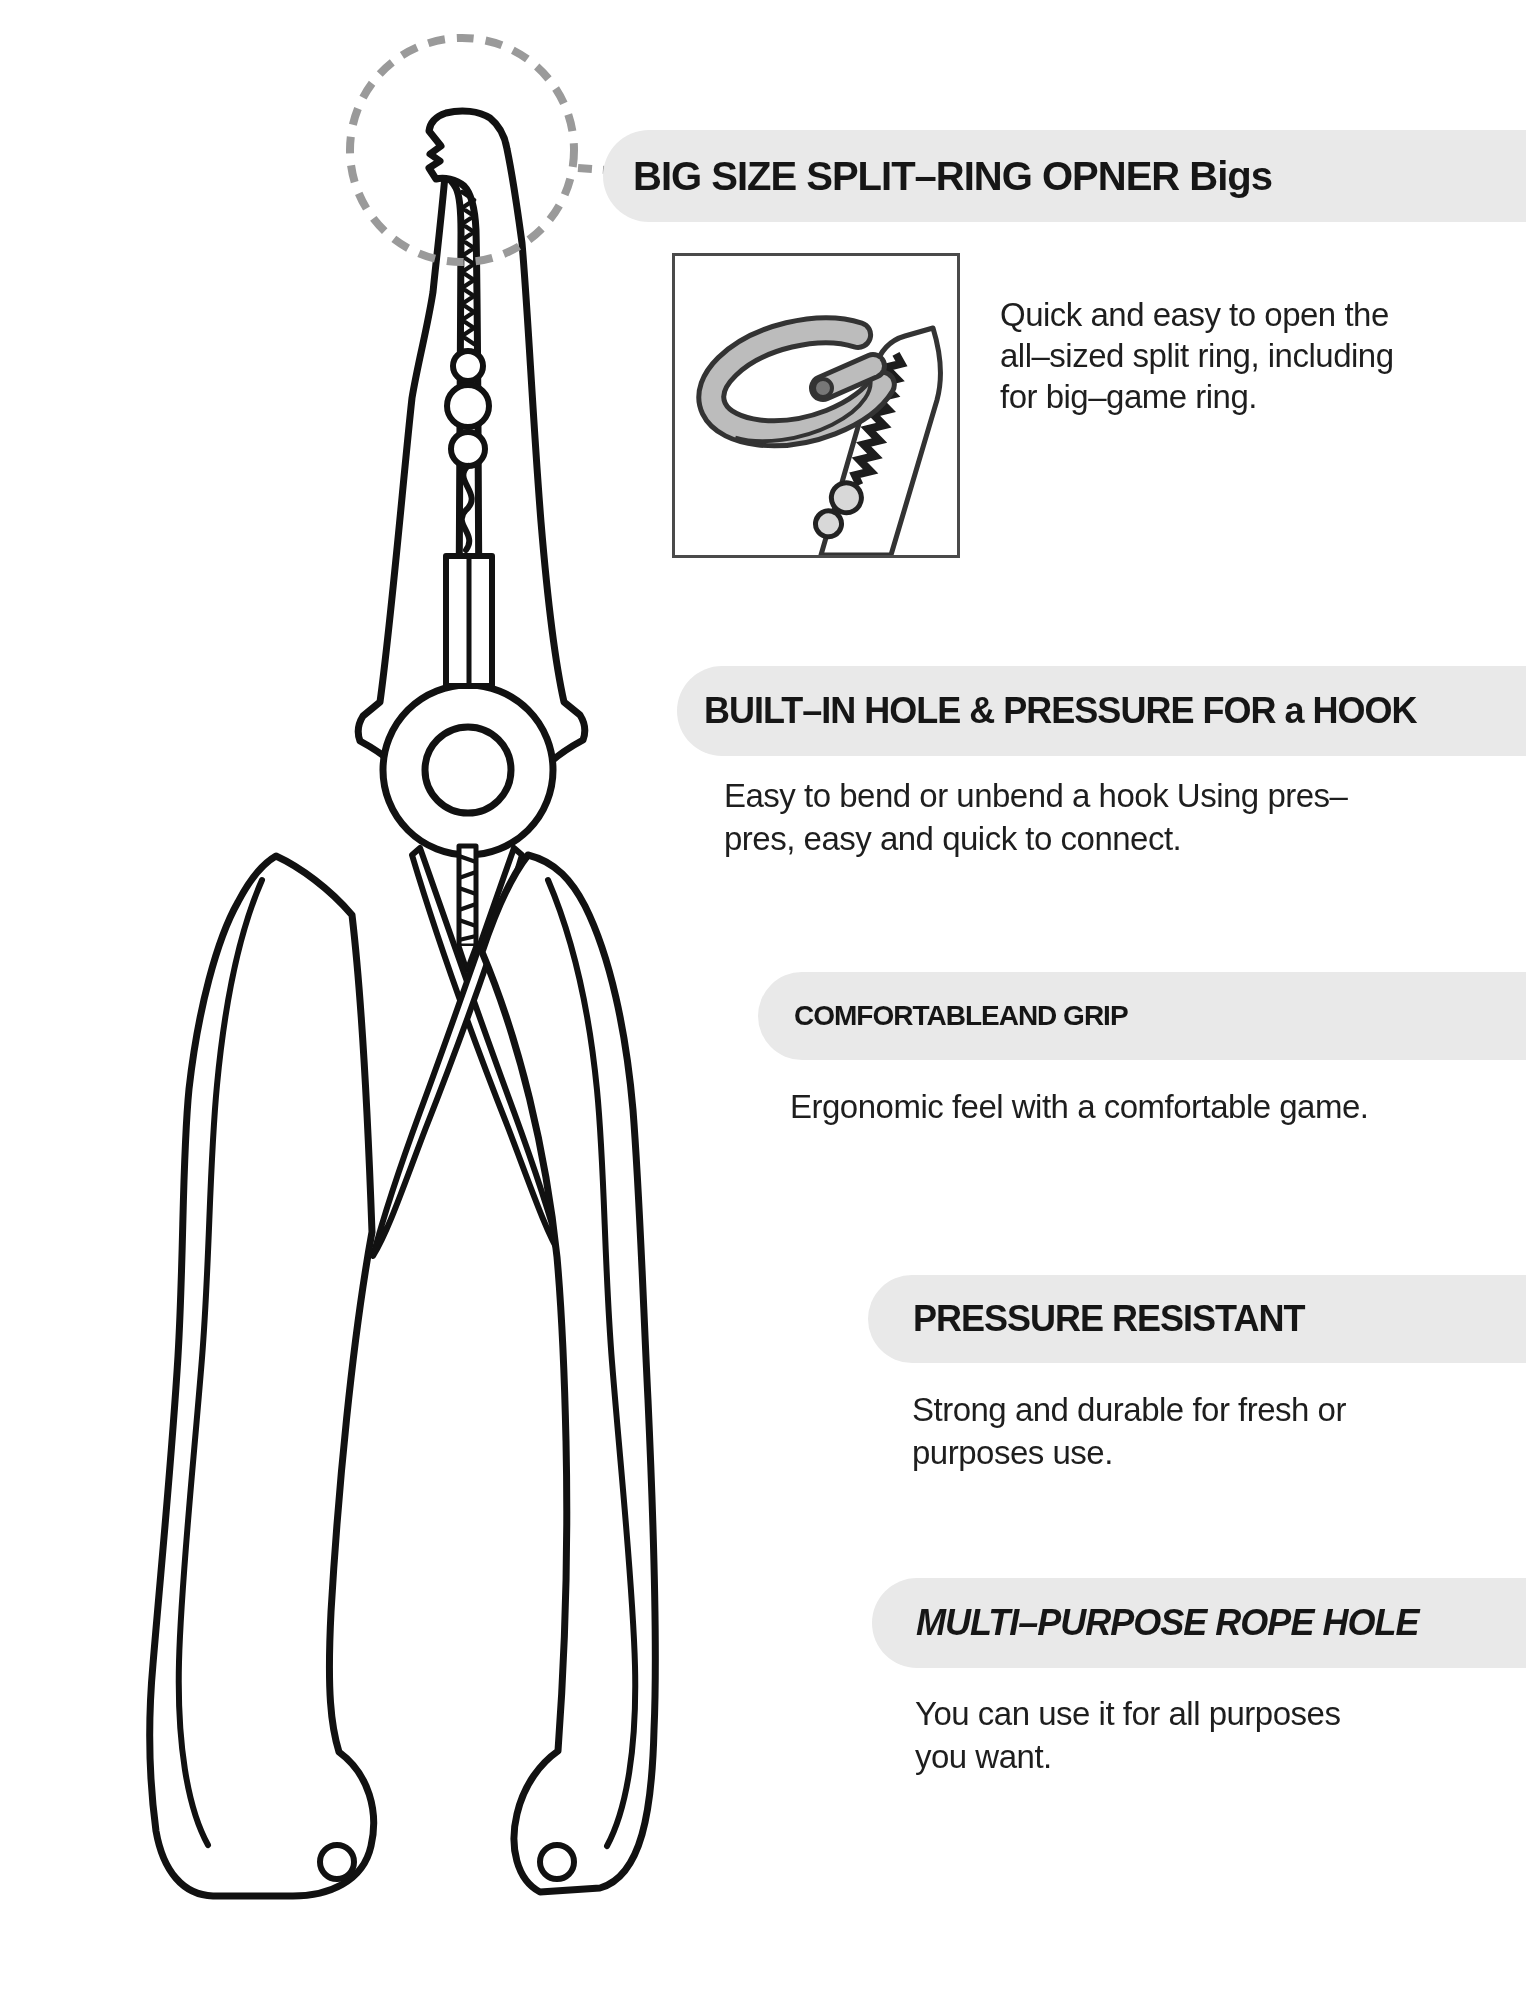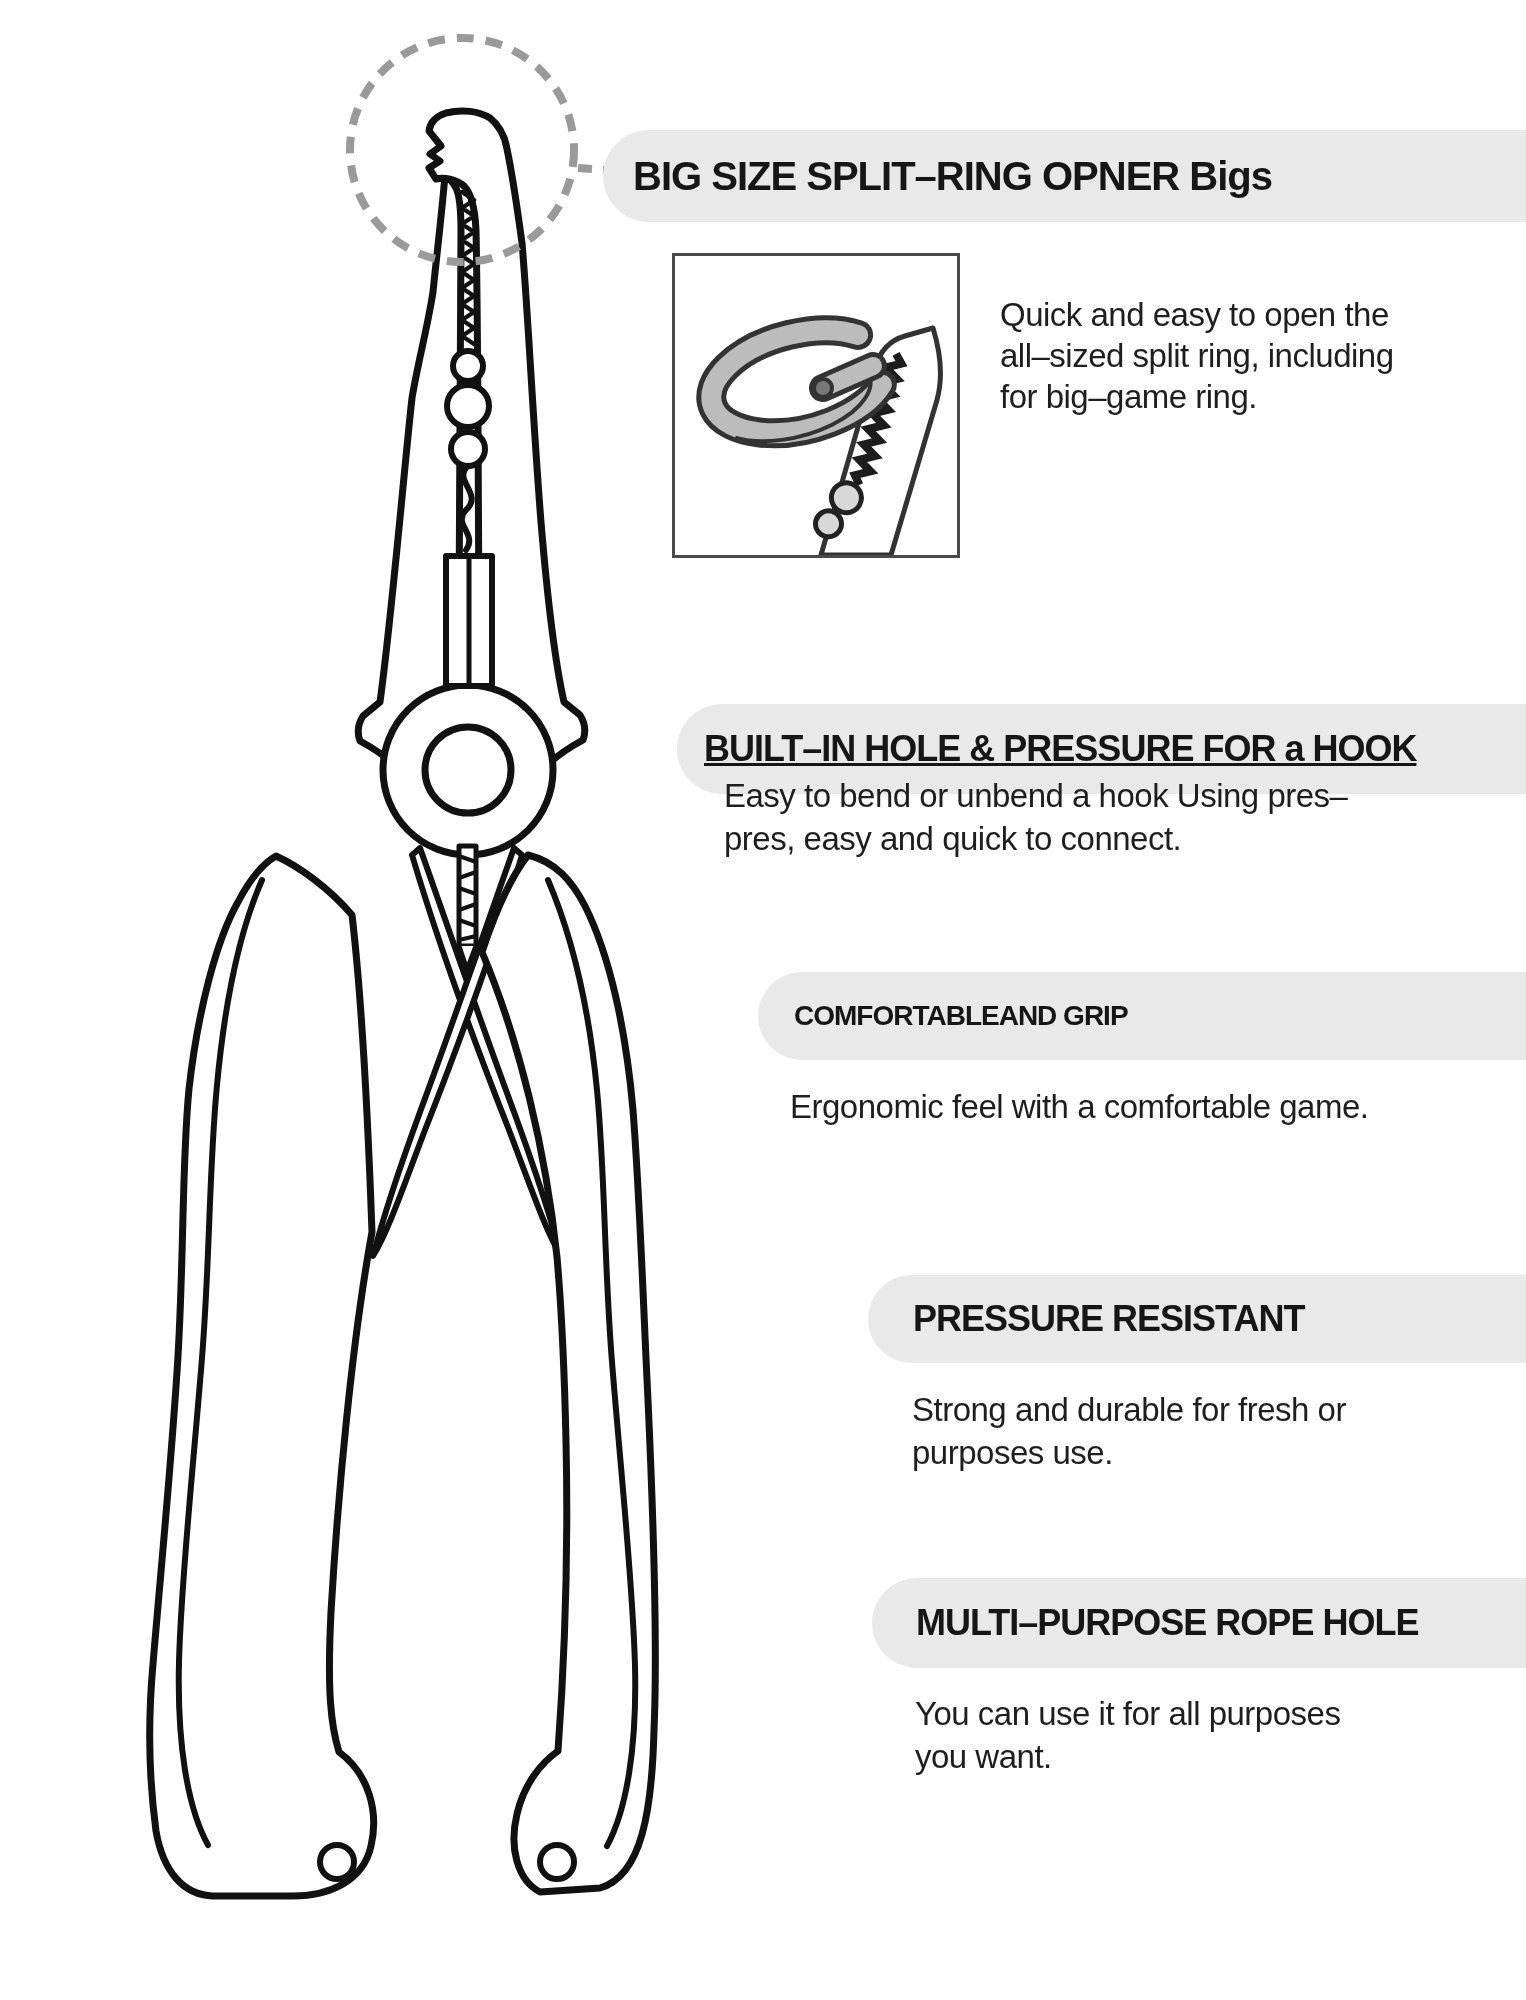"BUILT–IN HOLE & PRESSURE FOR" .pill.p2 { text-decoration: underline -> none; top: 704px -> 666px }
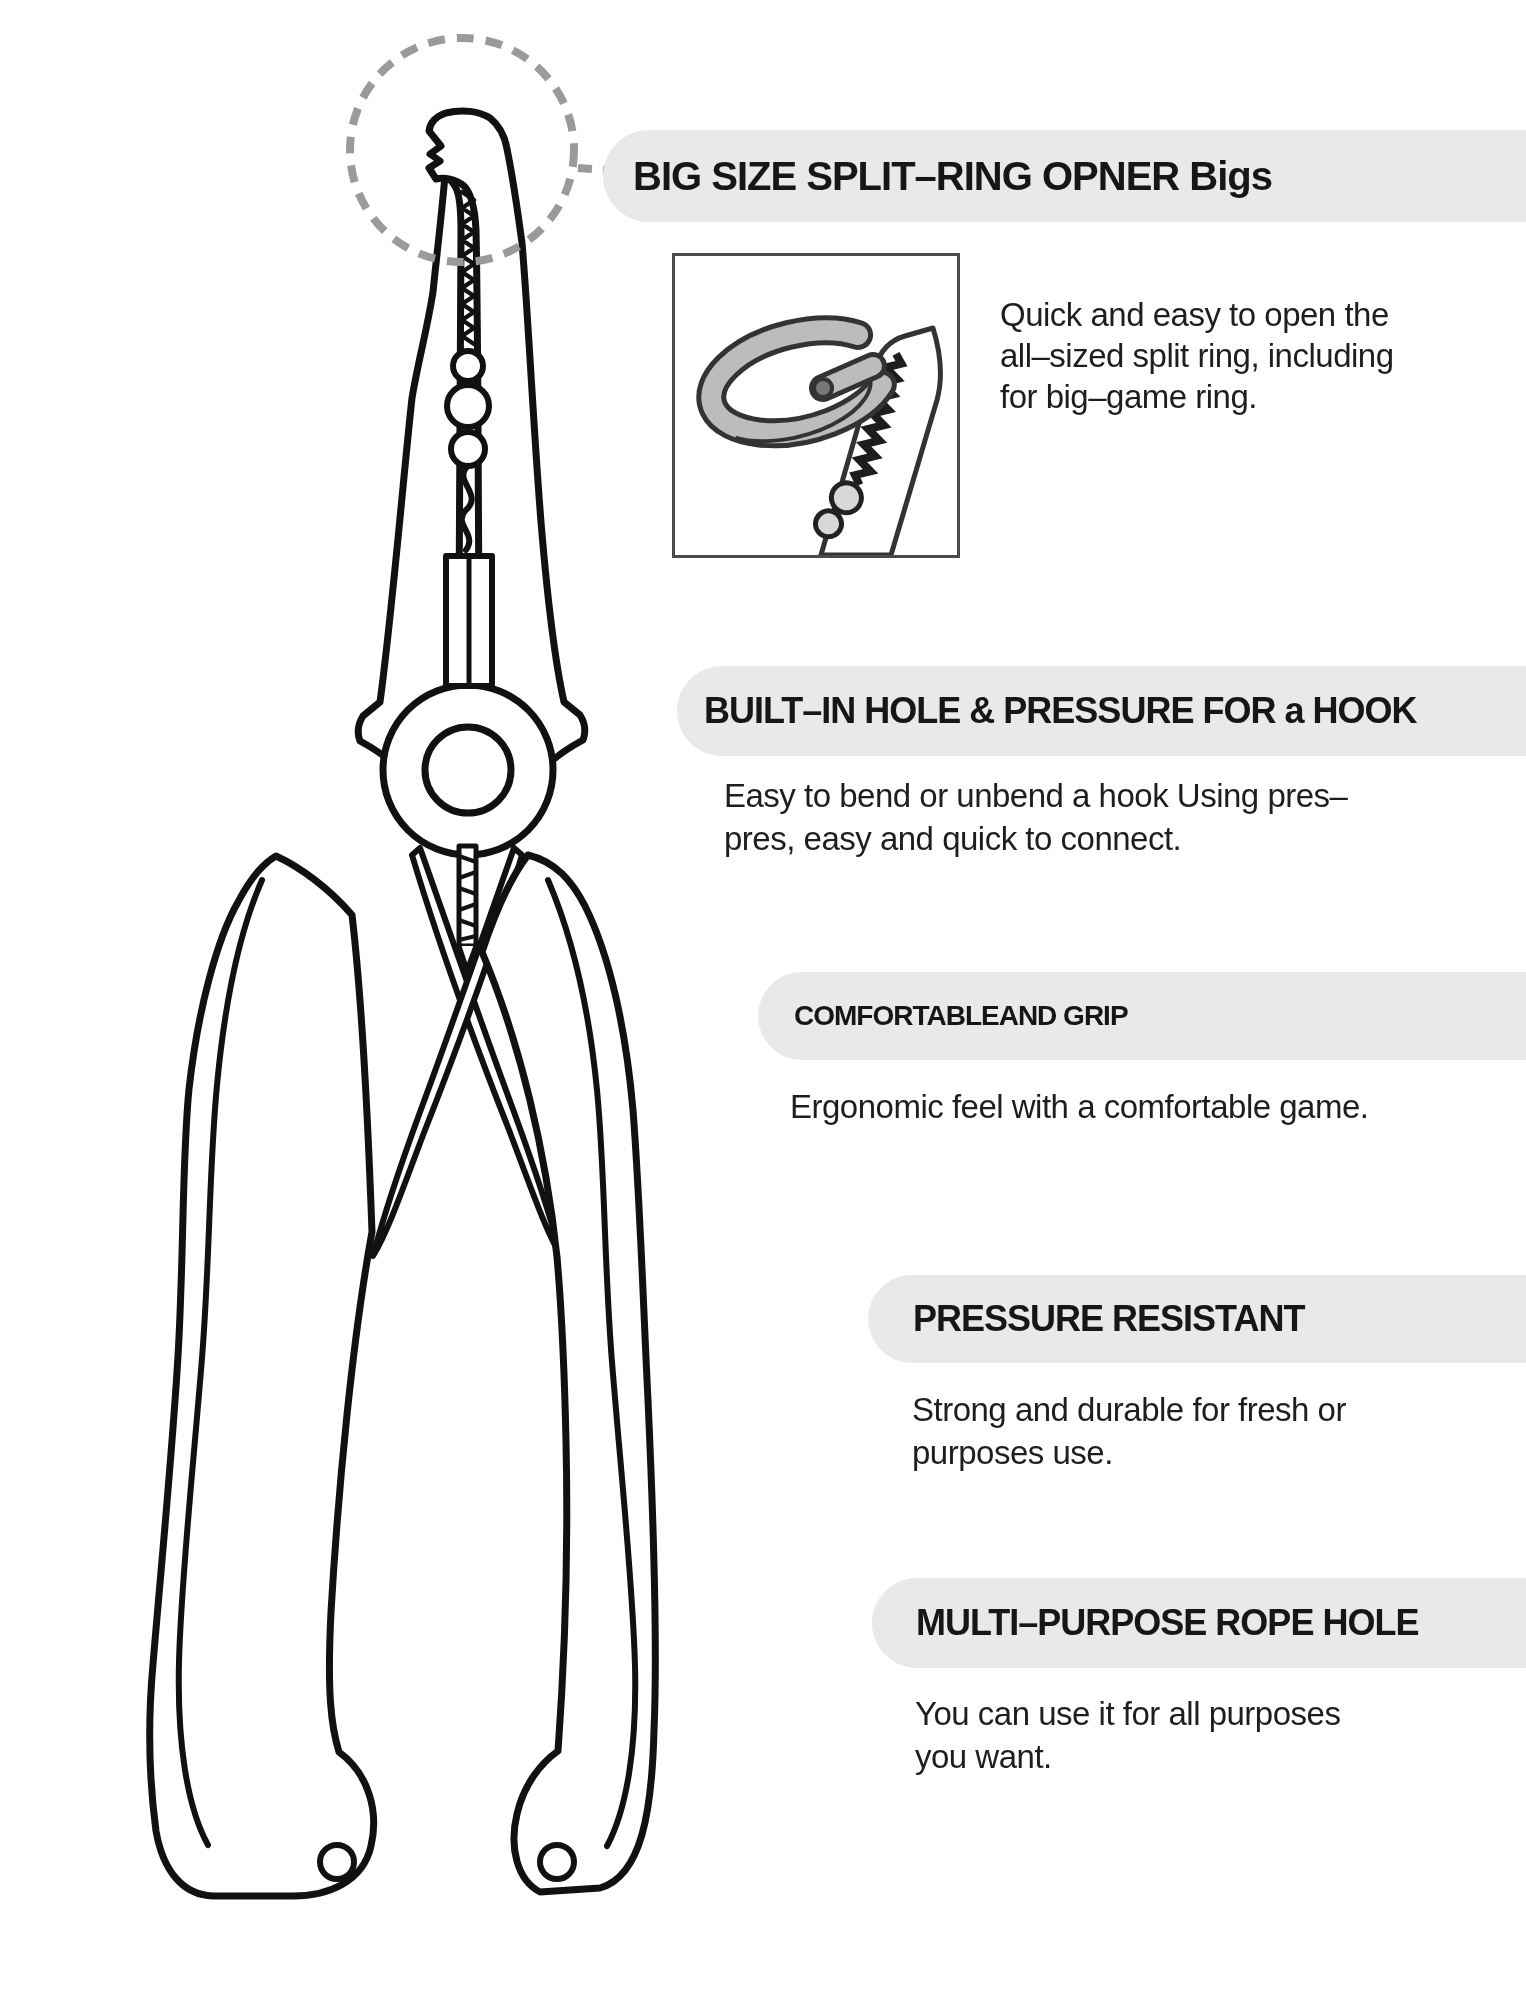"MULTI–PURPOSE ROPE HOLE" .pill.p5 { font-style: none -> italic }
